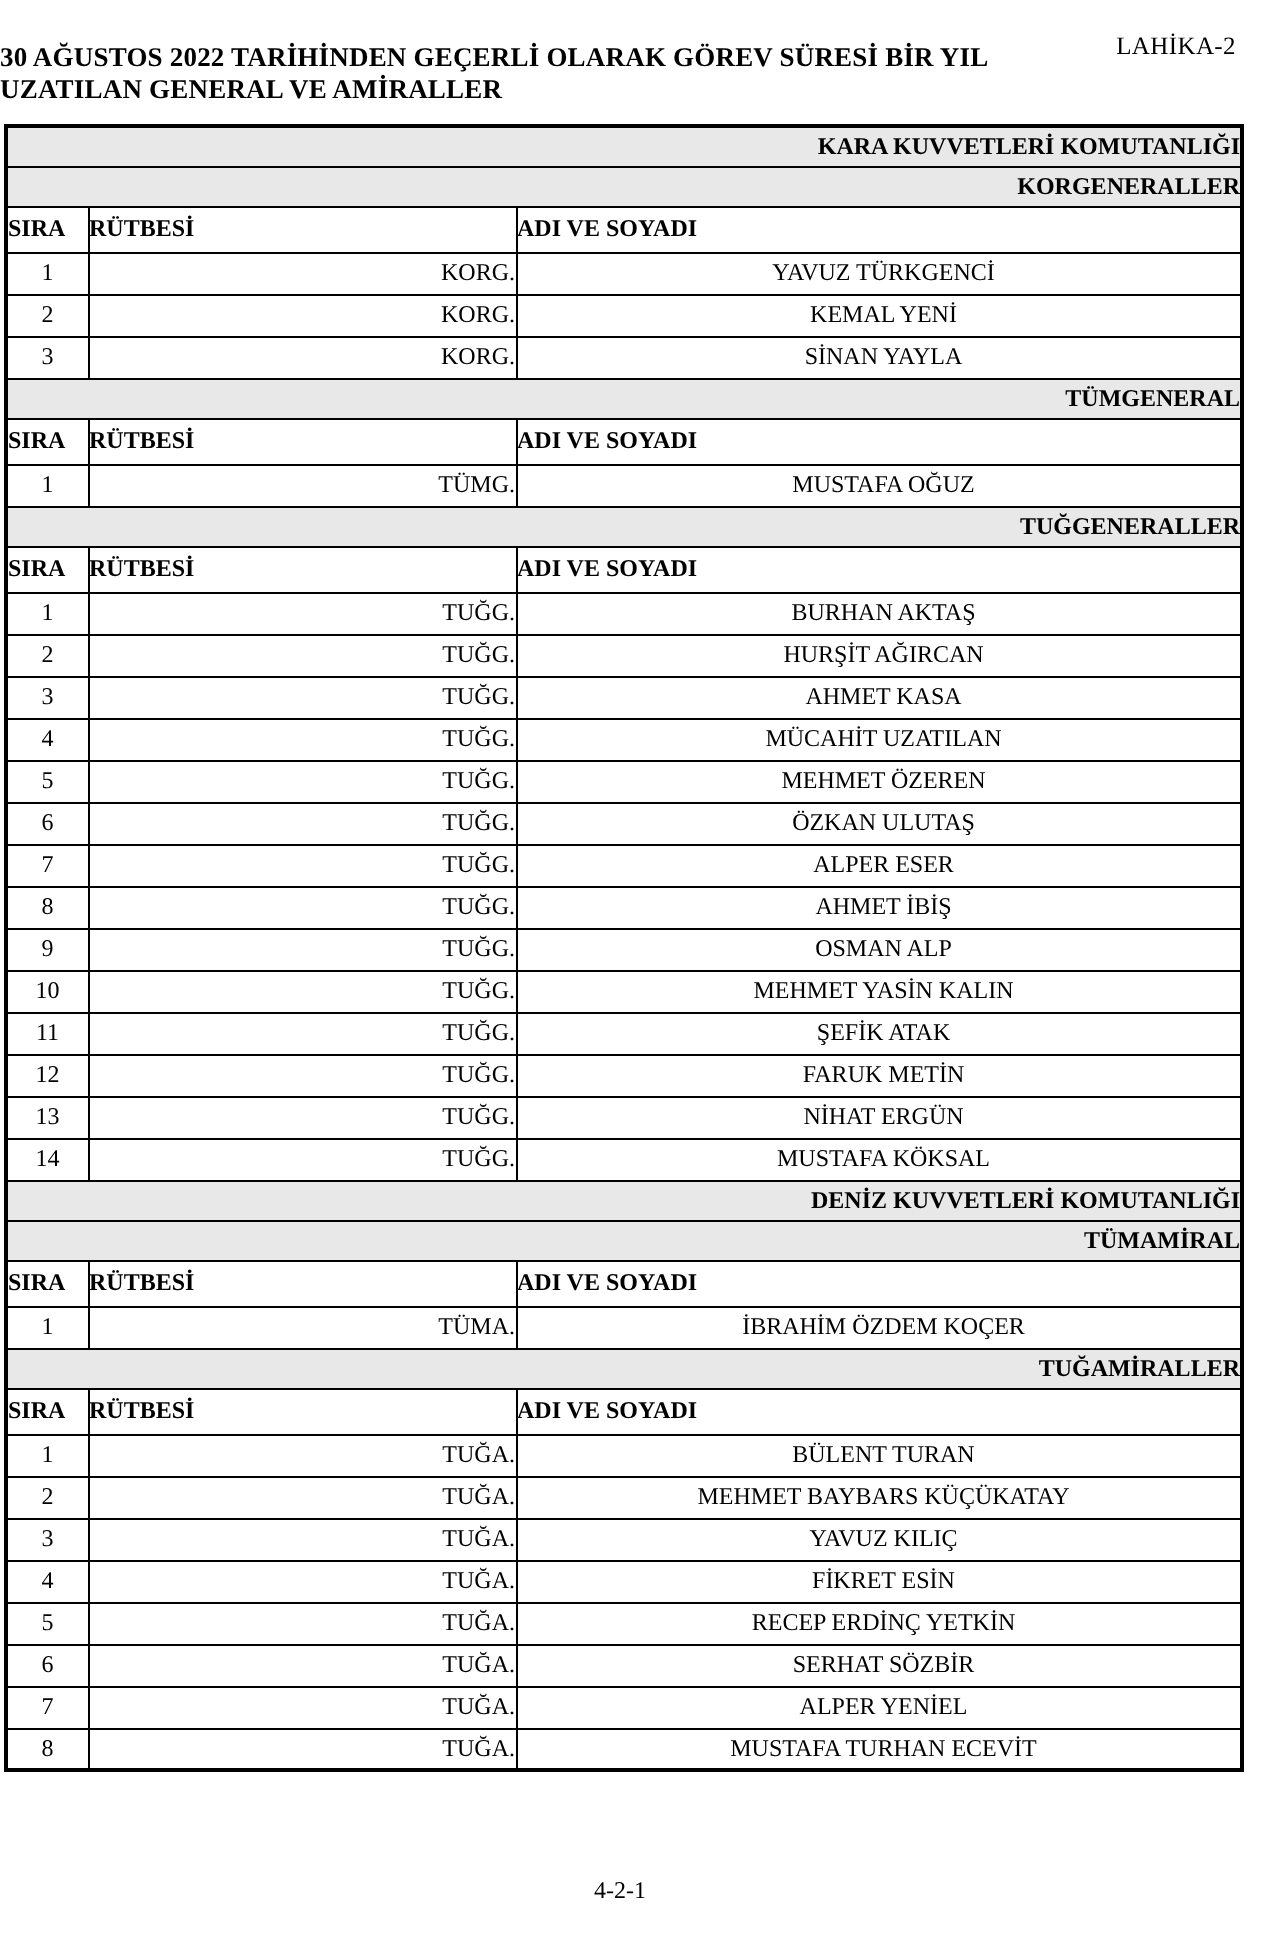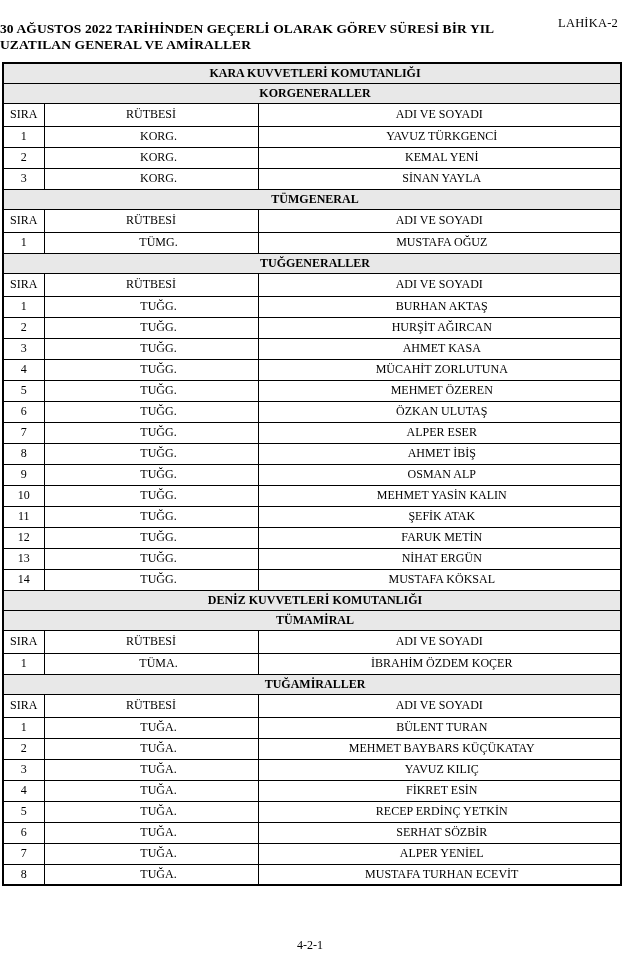"KARA KUVVETLERİ KOMUTANLIĞI" tr.section-row td { text-align: center -> right }
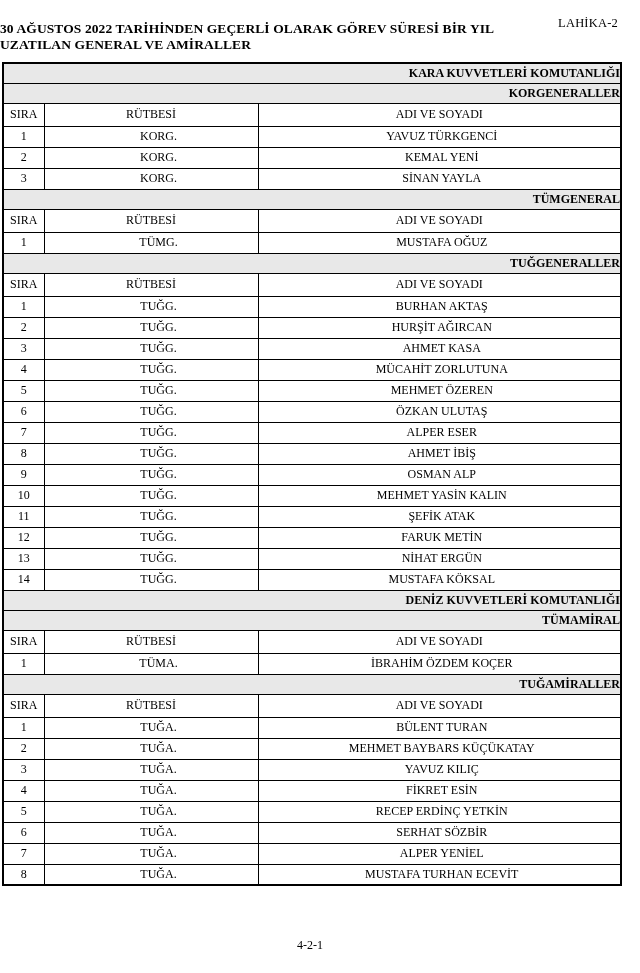"SIRA" tr.colhead-row td { font-weight: normal -> bold; text-align: center -> left }
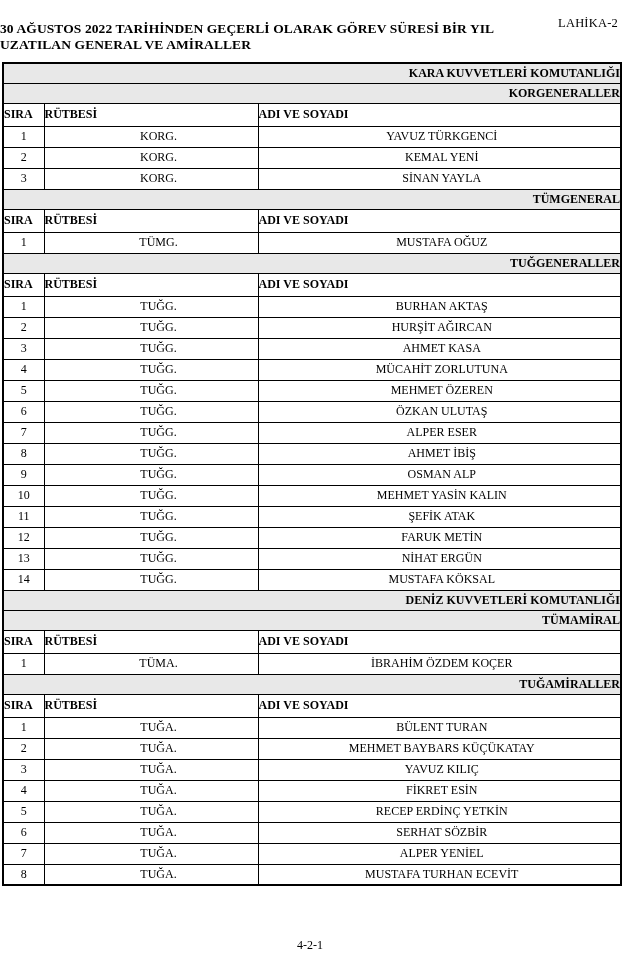"KORG." tr.data-row td.c1 { text-align: center -> right }
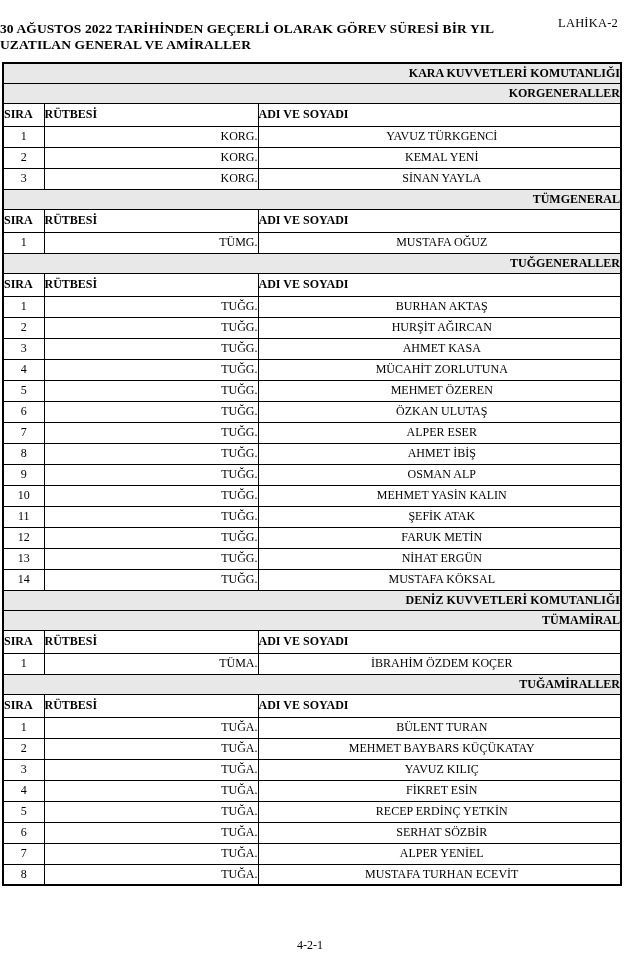"MÜCAHİT ZORLUTUNA" td.c2 { text: ZORLUTUNA -> UZATILAN }
